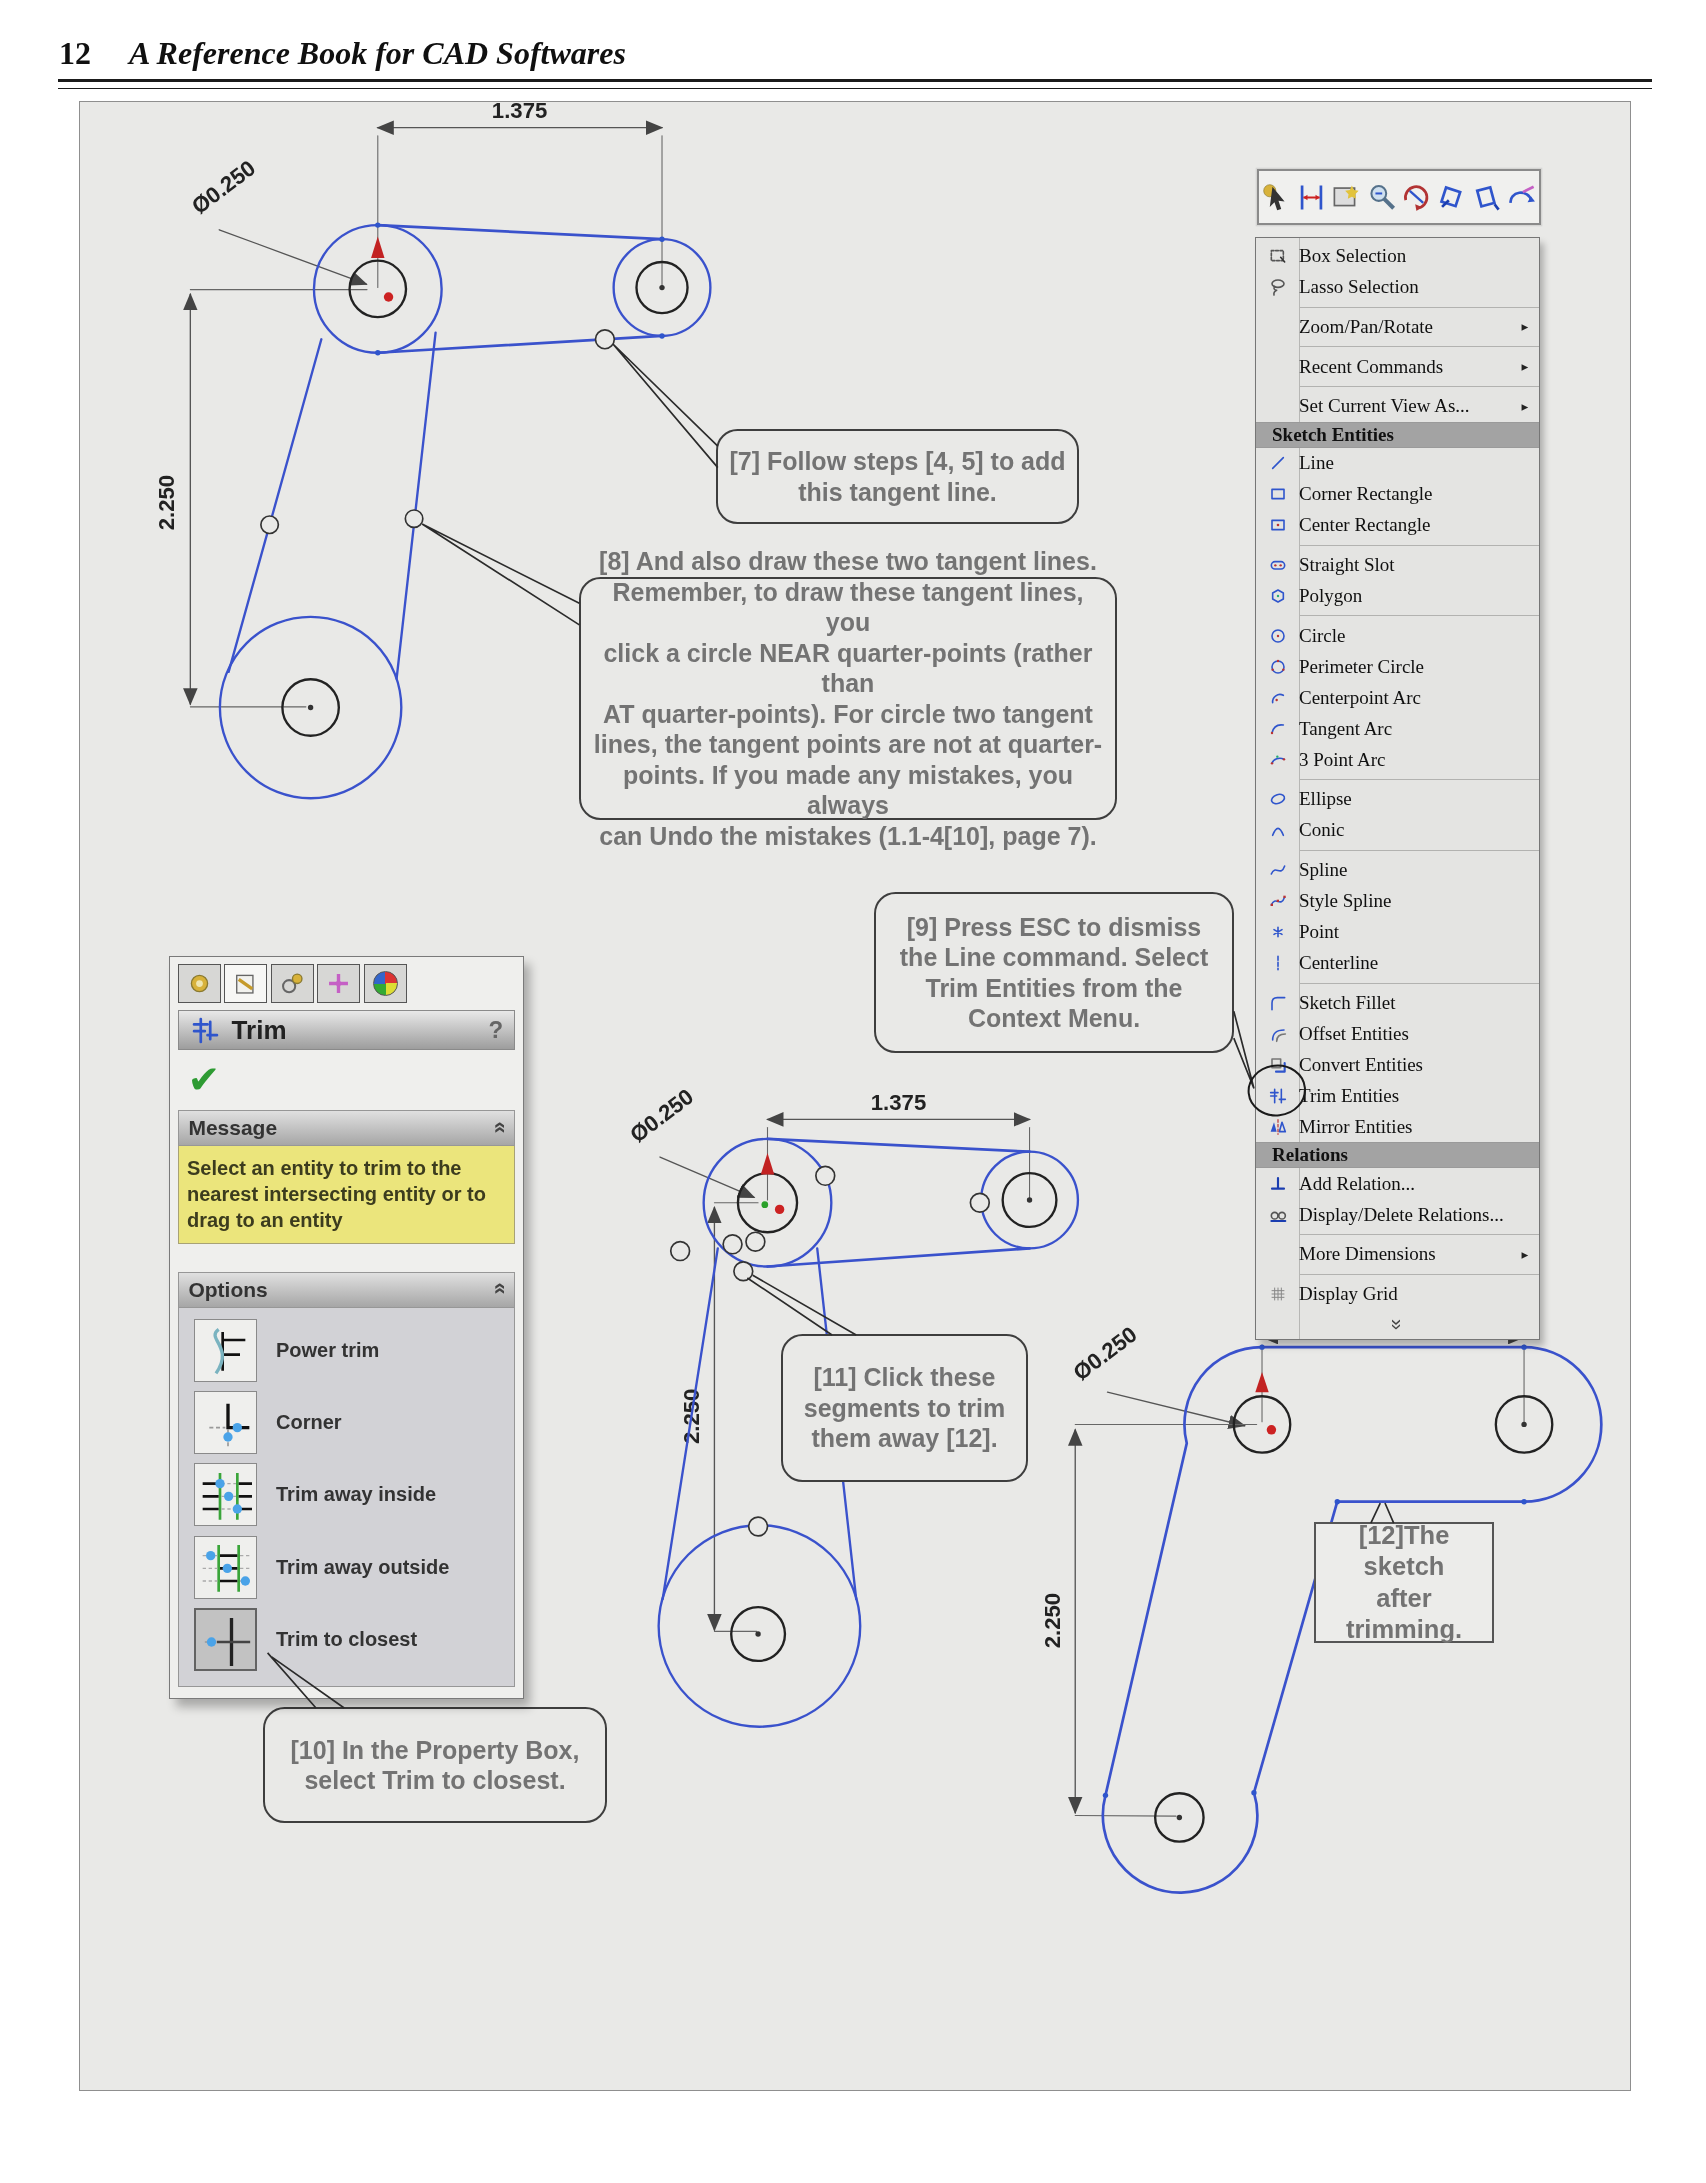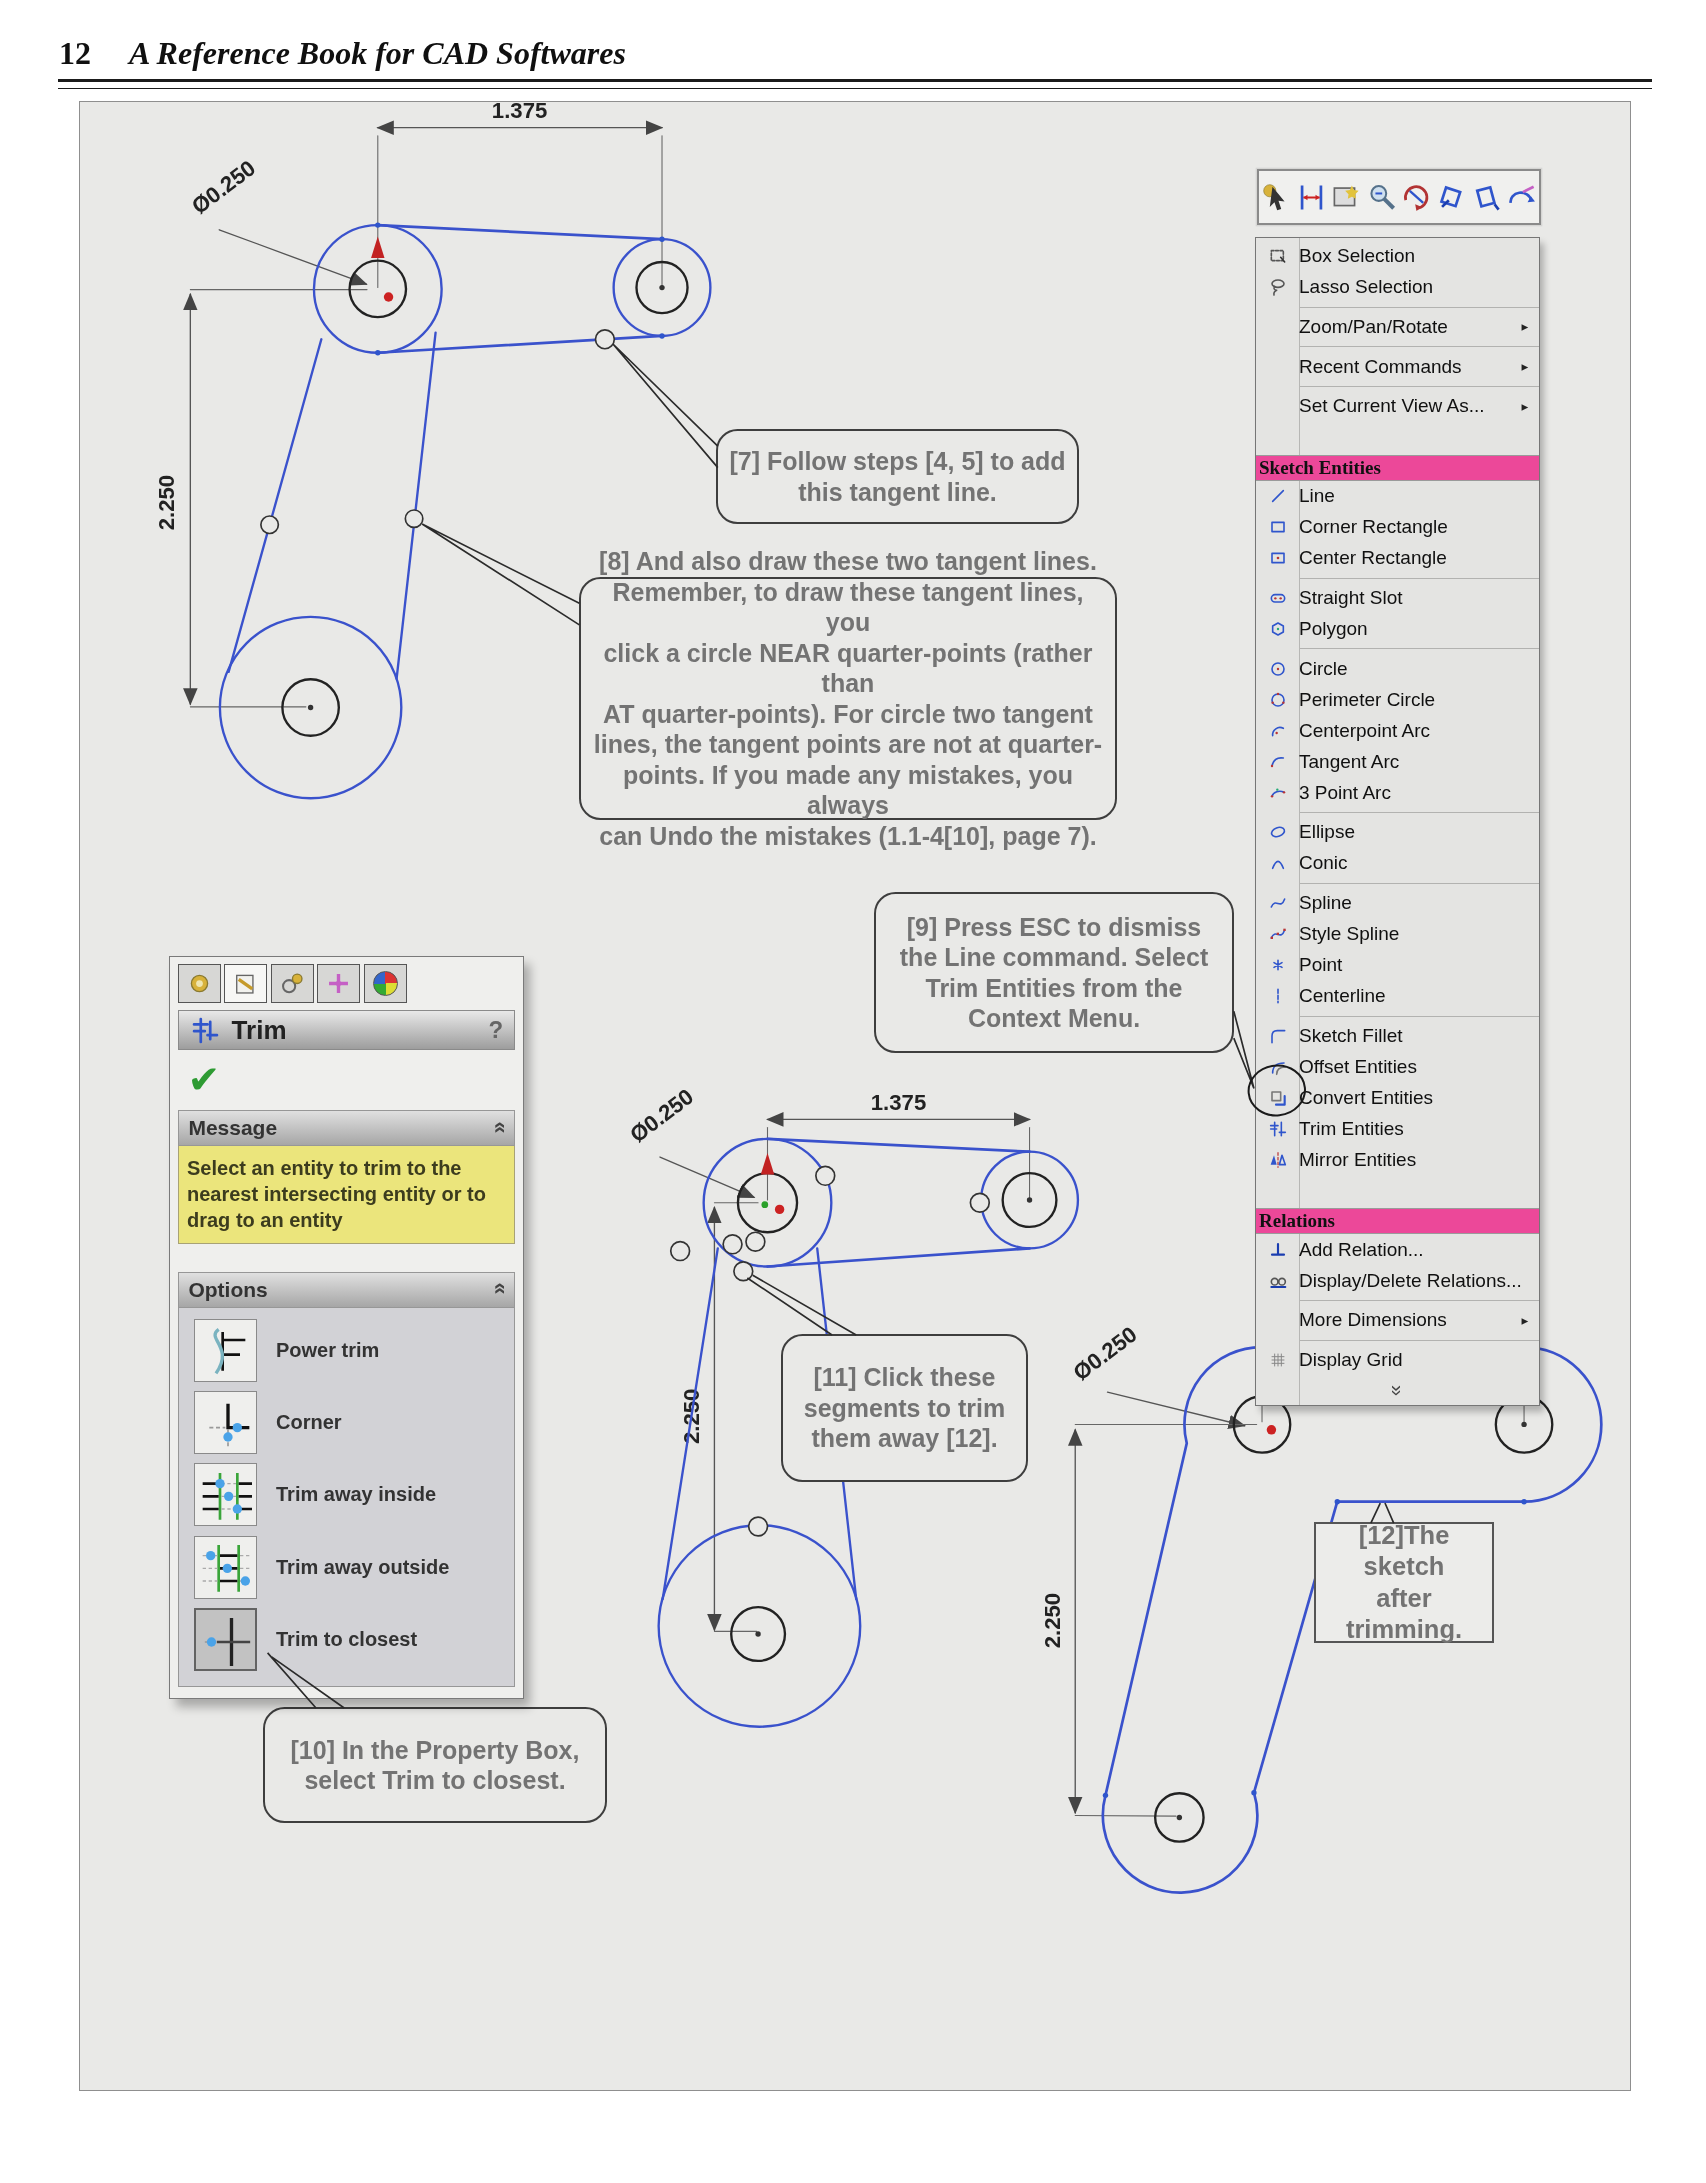"Box Selection" .mlab { font-family: Liberation Sans, sans-serif -> Liberation Serif, serif }
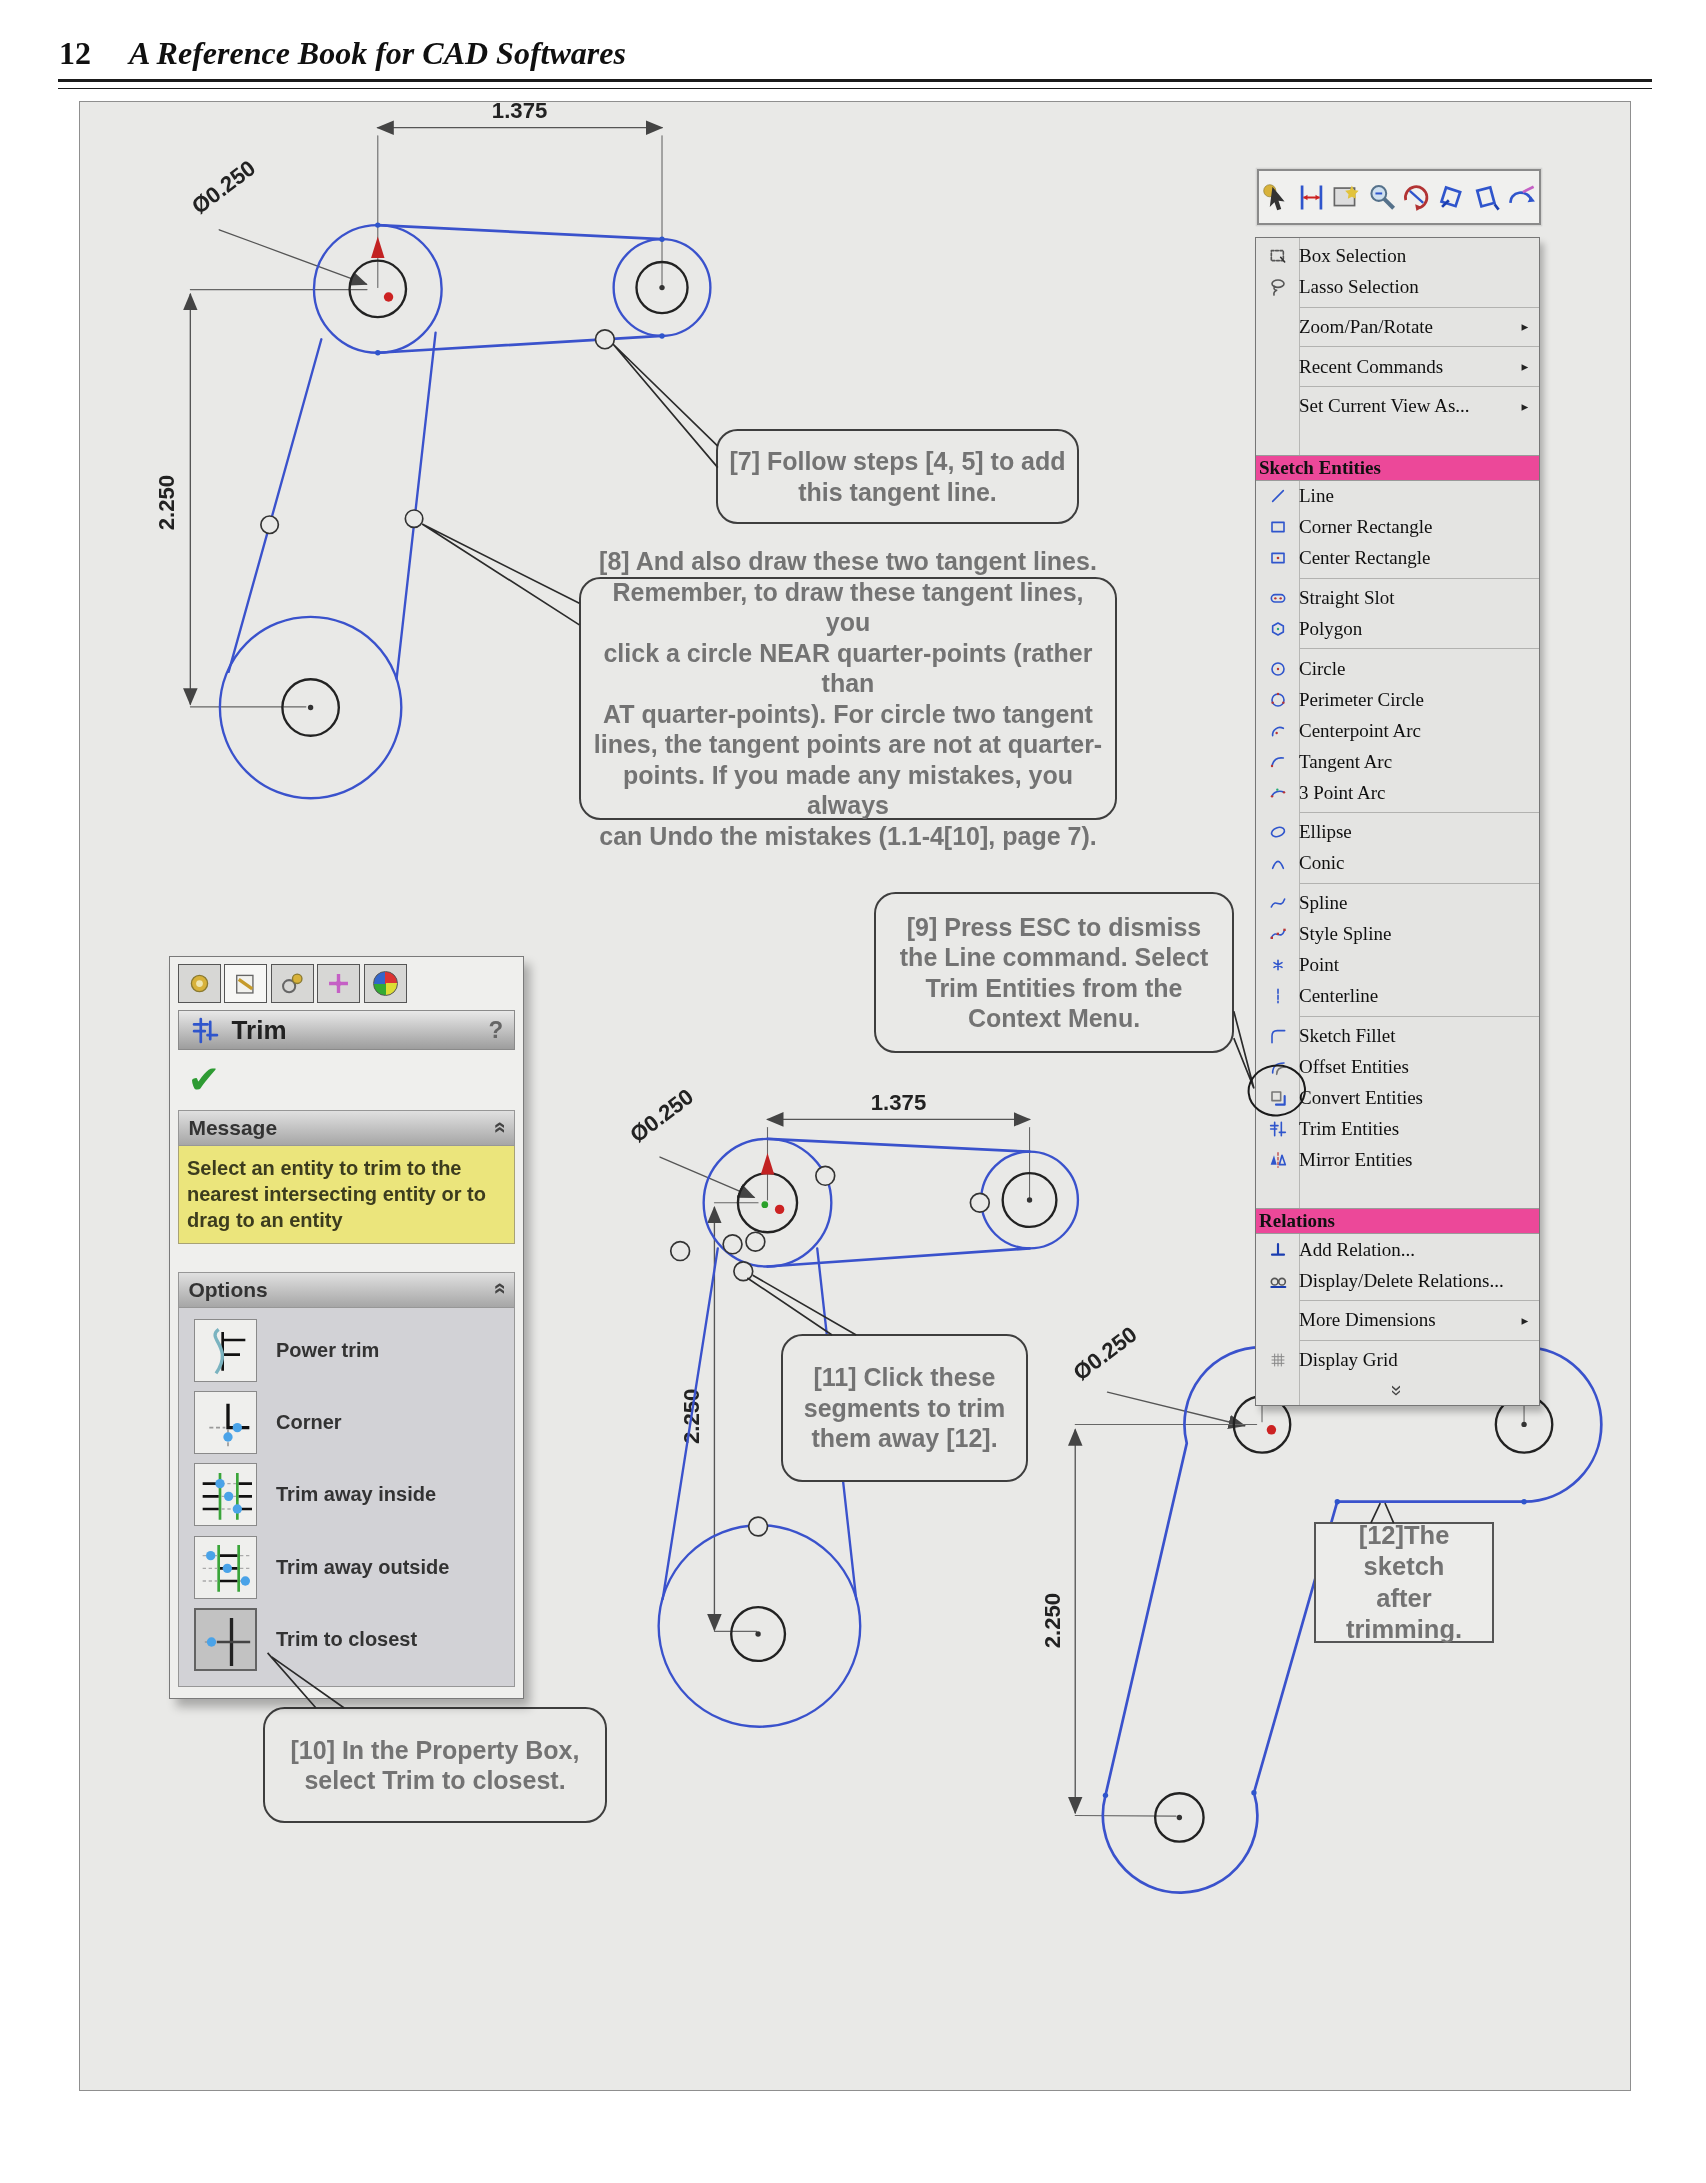"Sketch Entities" .mhead { background: #ec4899 -> #a3a3a3; margin-top: 33px -> none; padding-left: 3px -> 16px }
